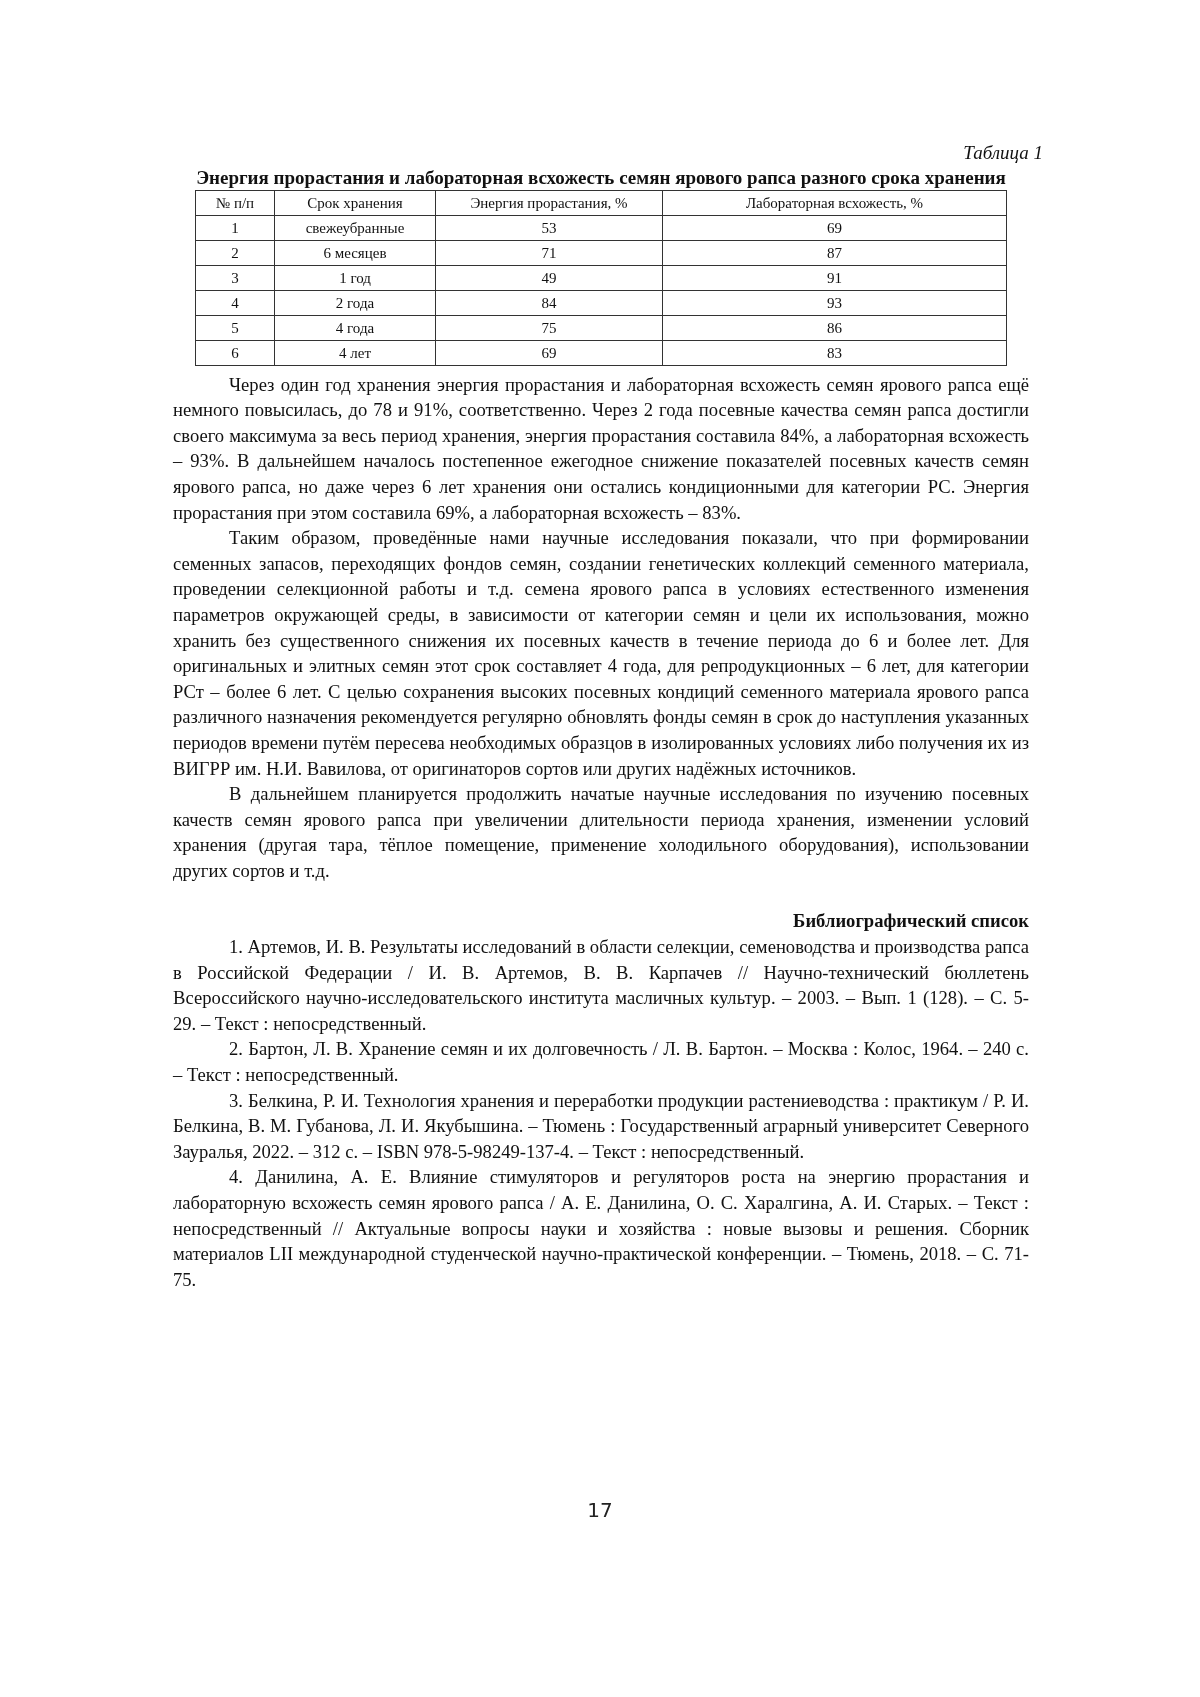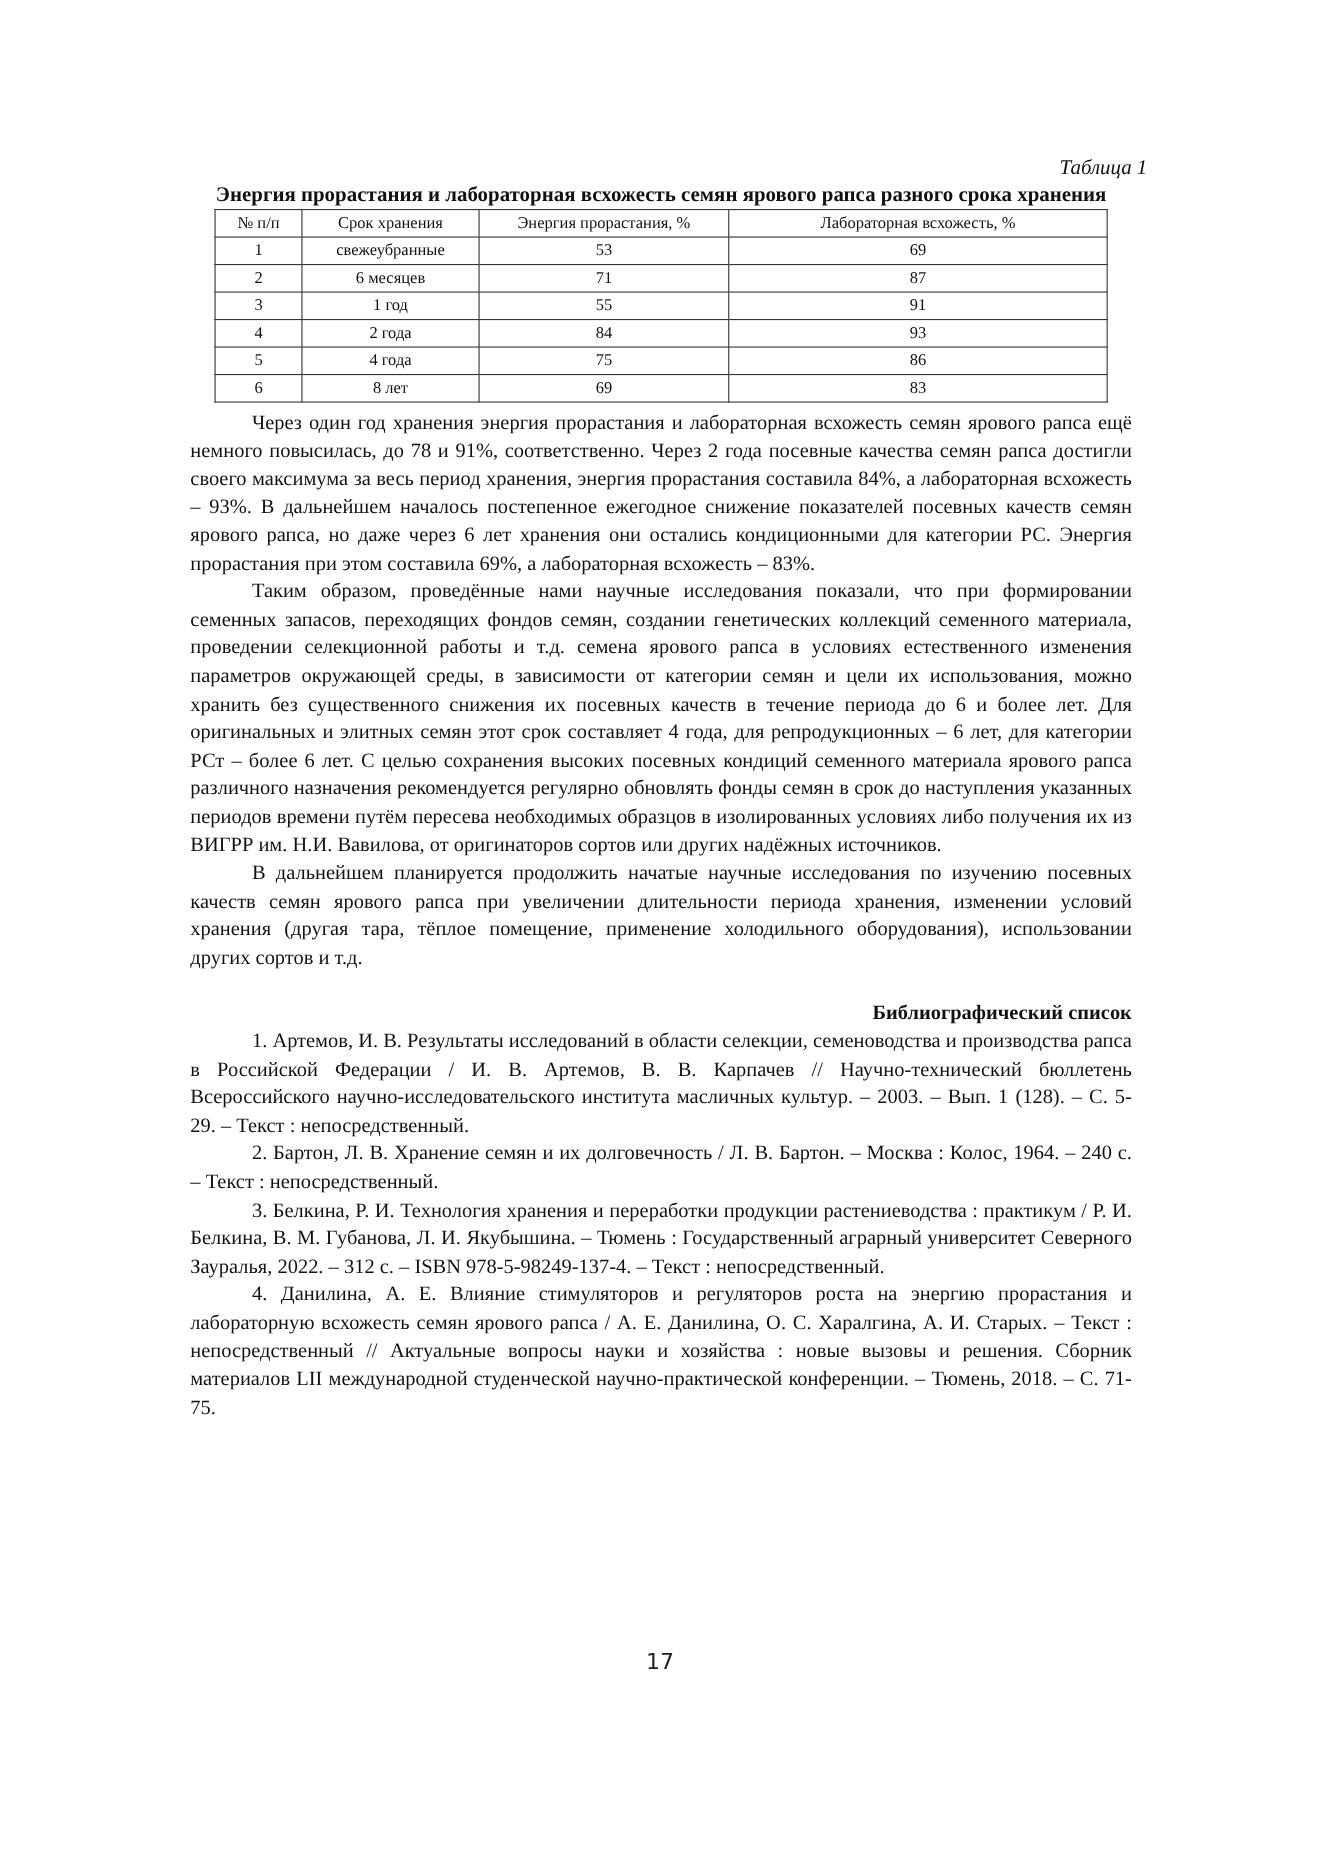"55" td { text: 55 -> 49 }
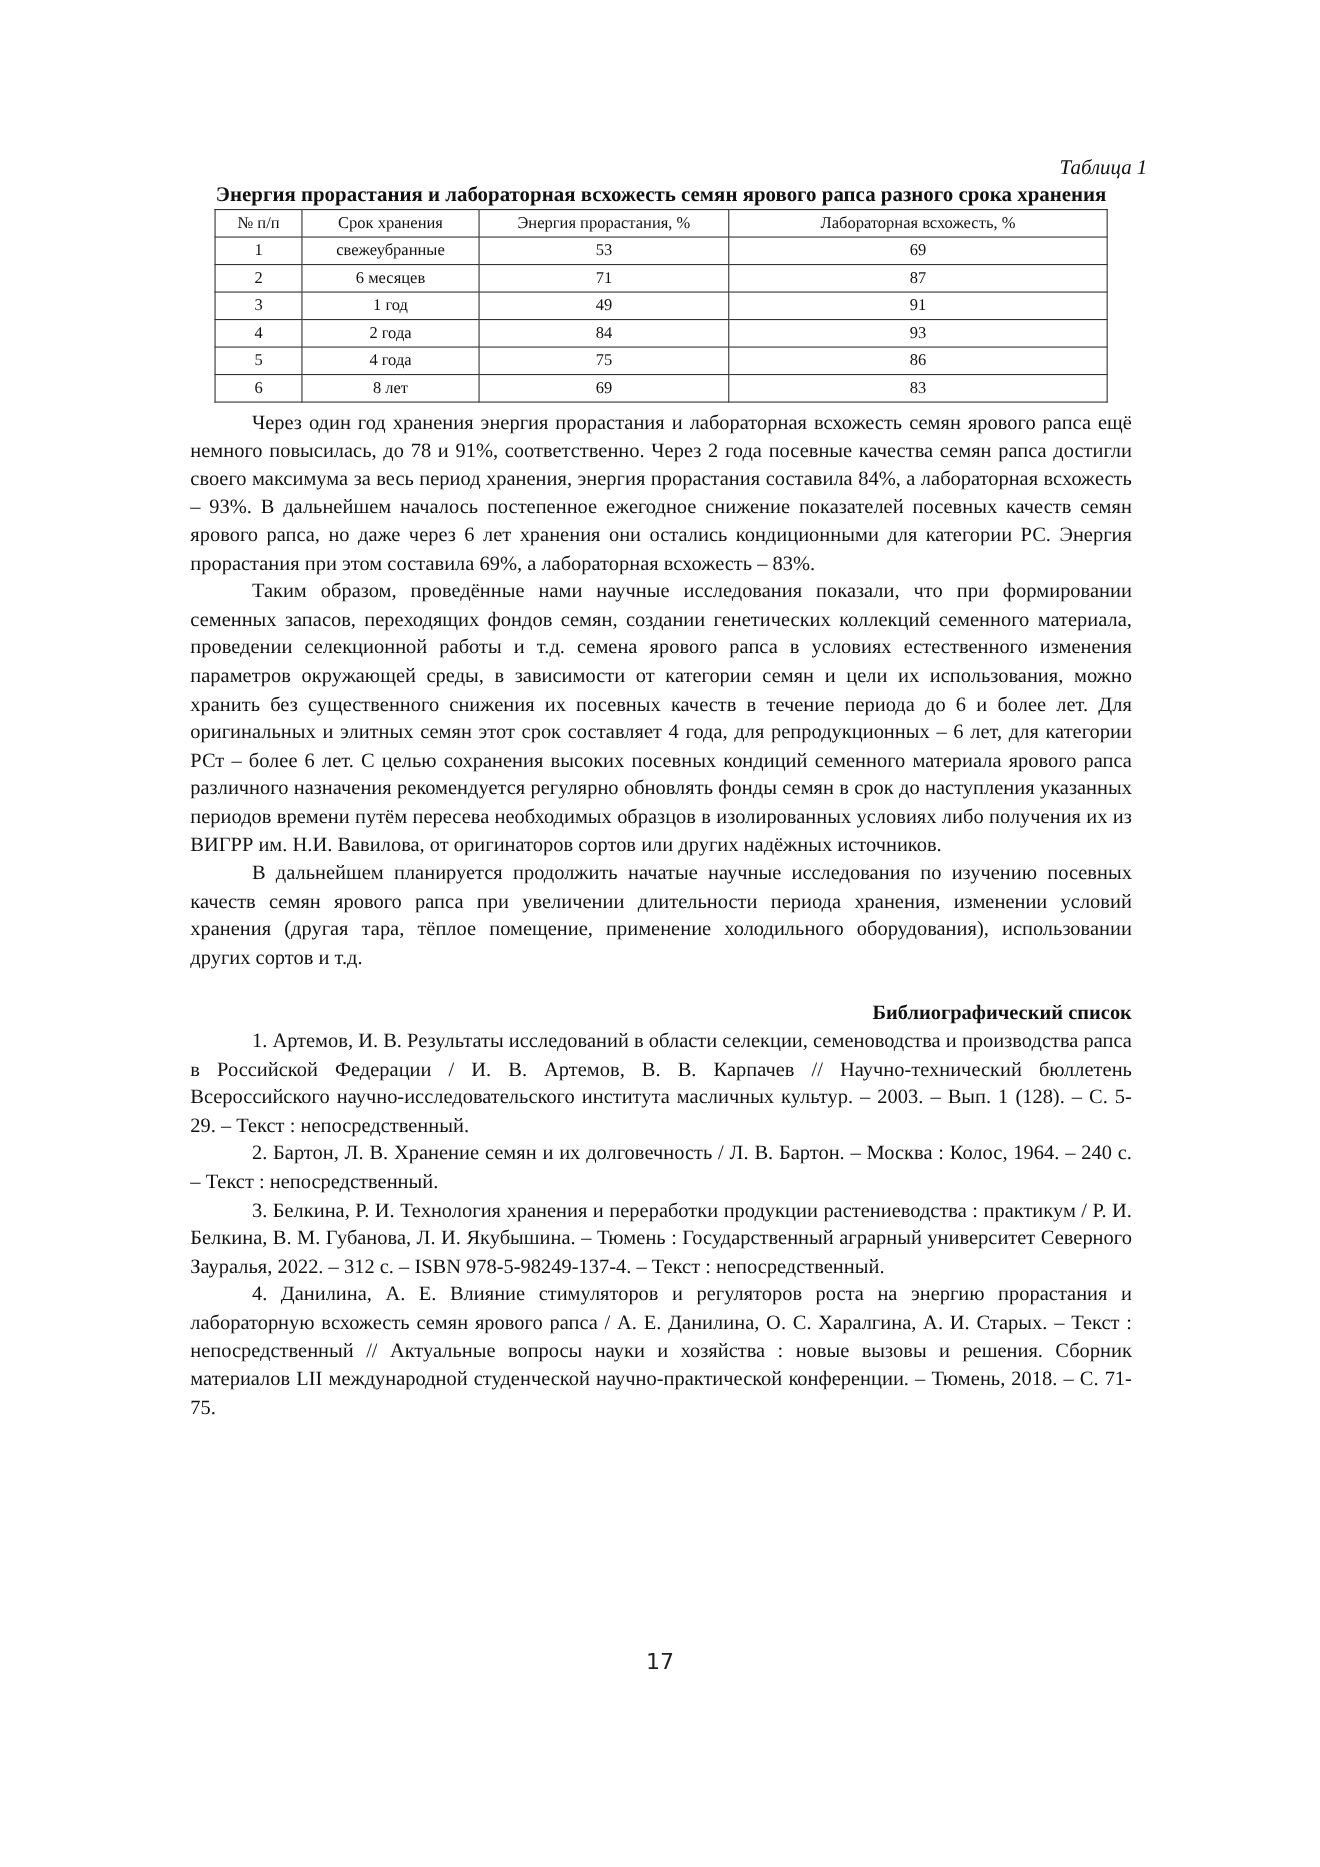"8 лет" td { text: 8 -> 4 }
